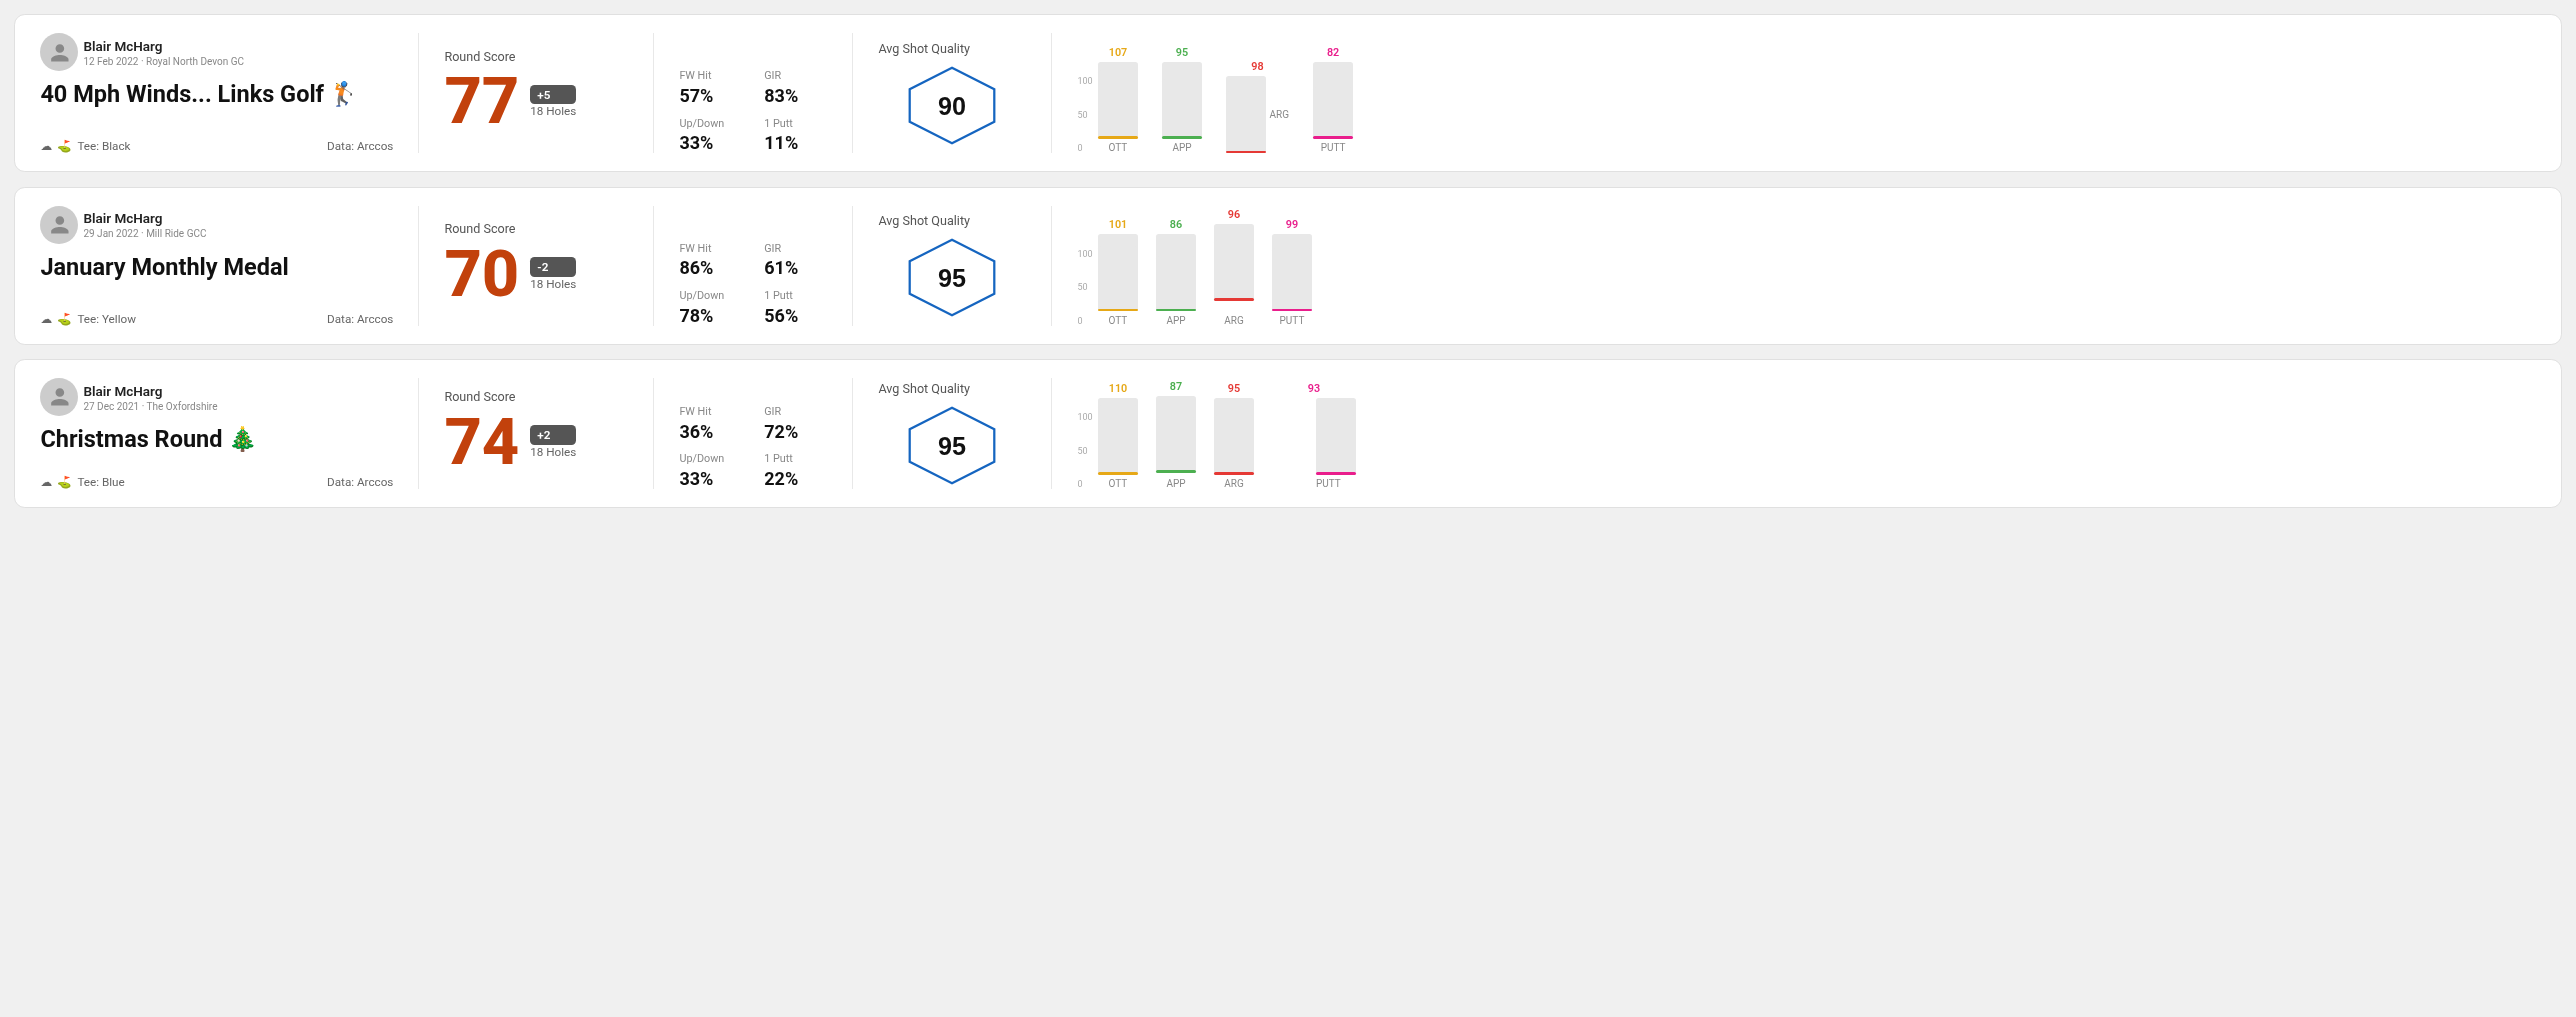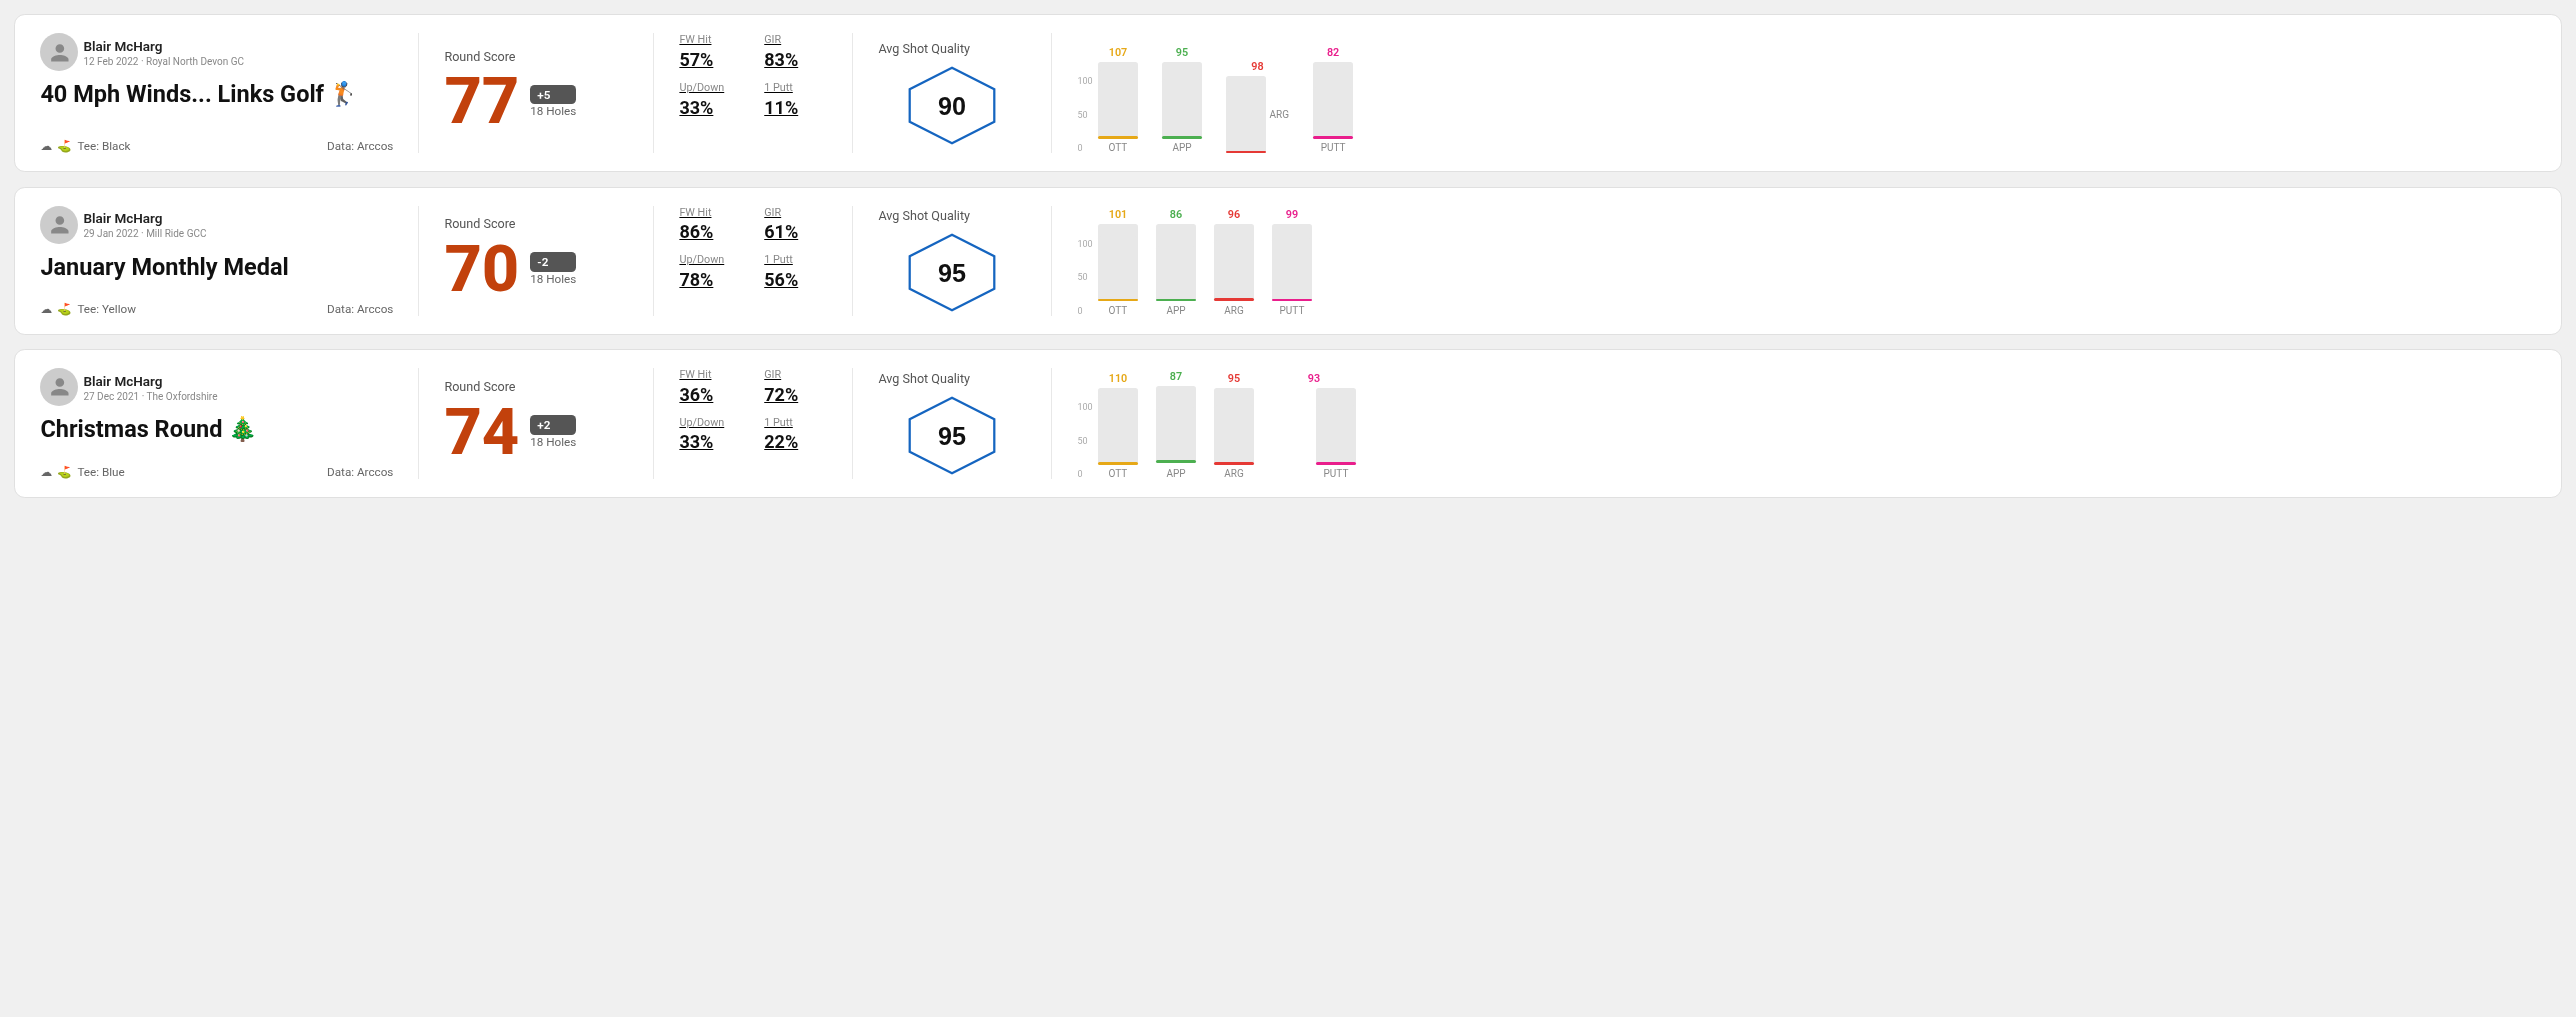"FW Hit" .stats-section { justify-content: flex-start -> flex-end; text-decoration: underline -> none }
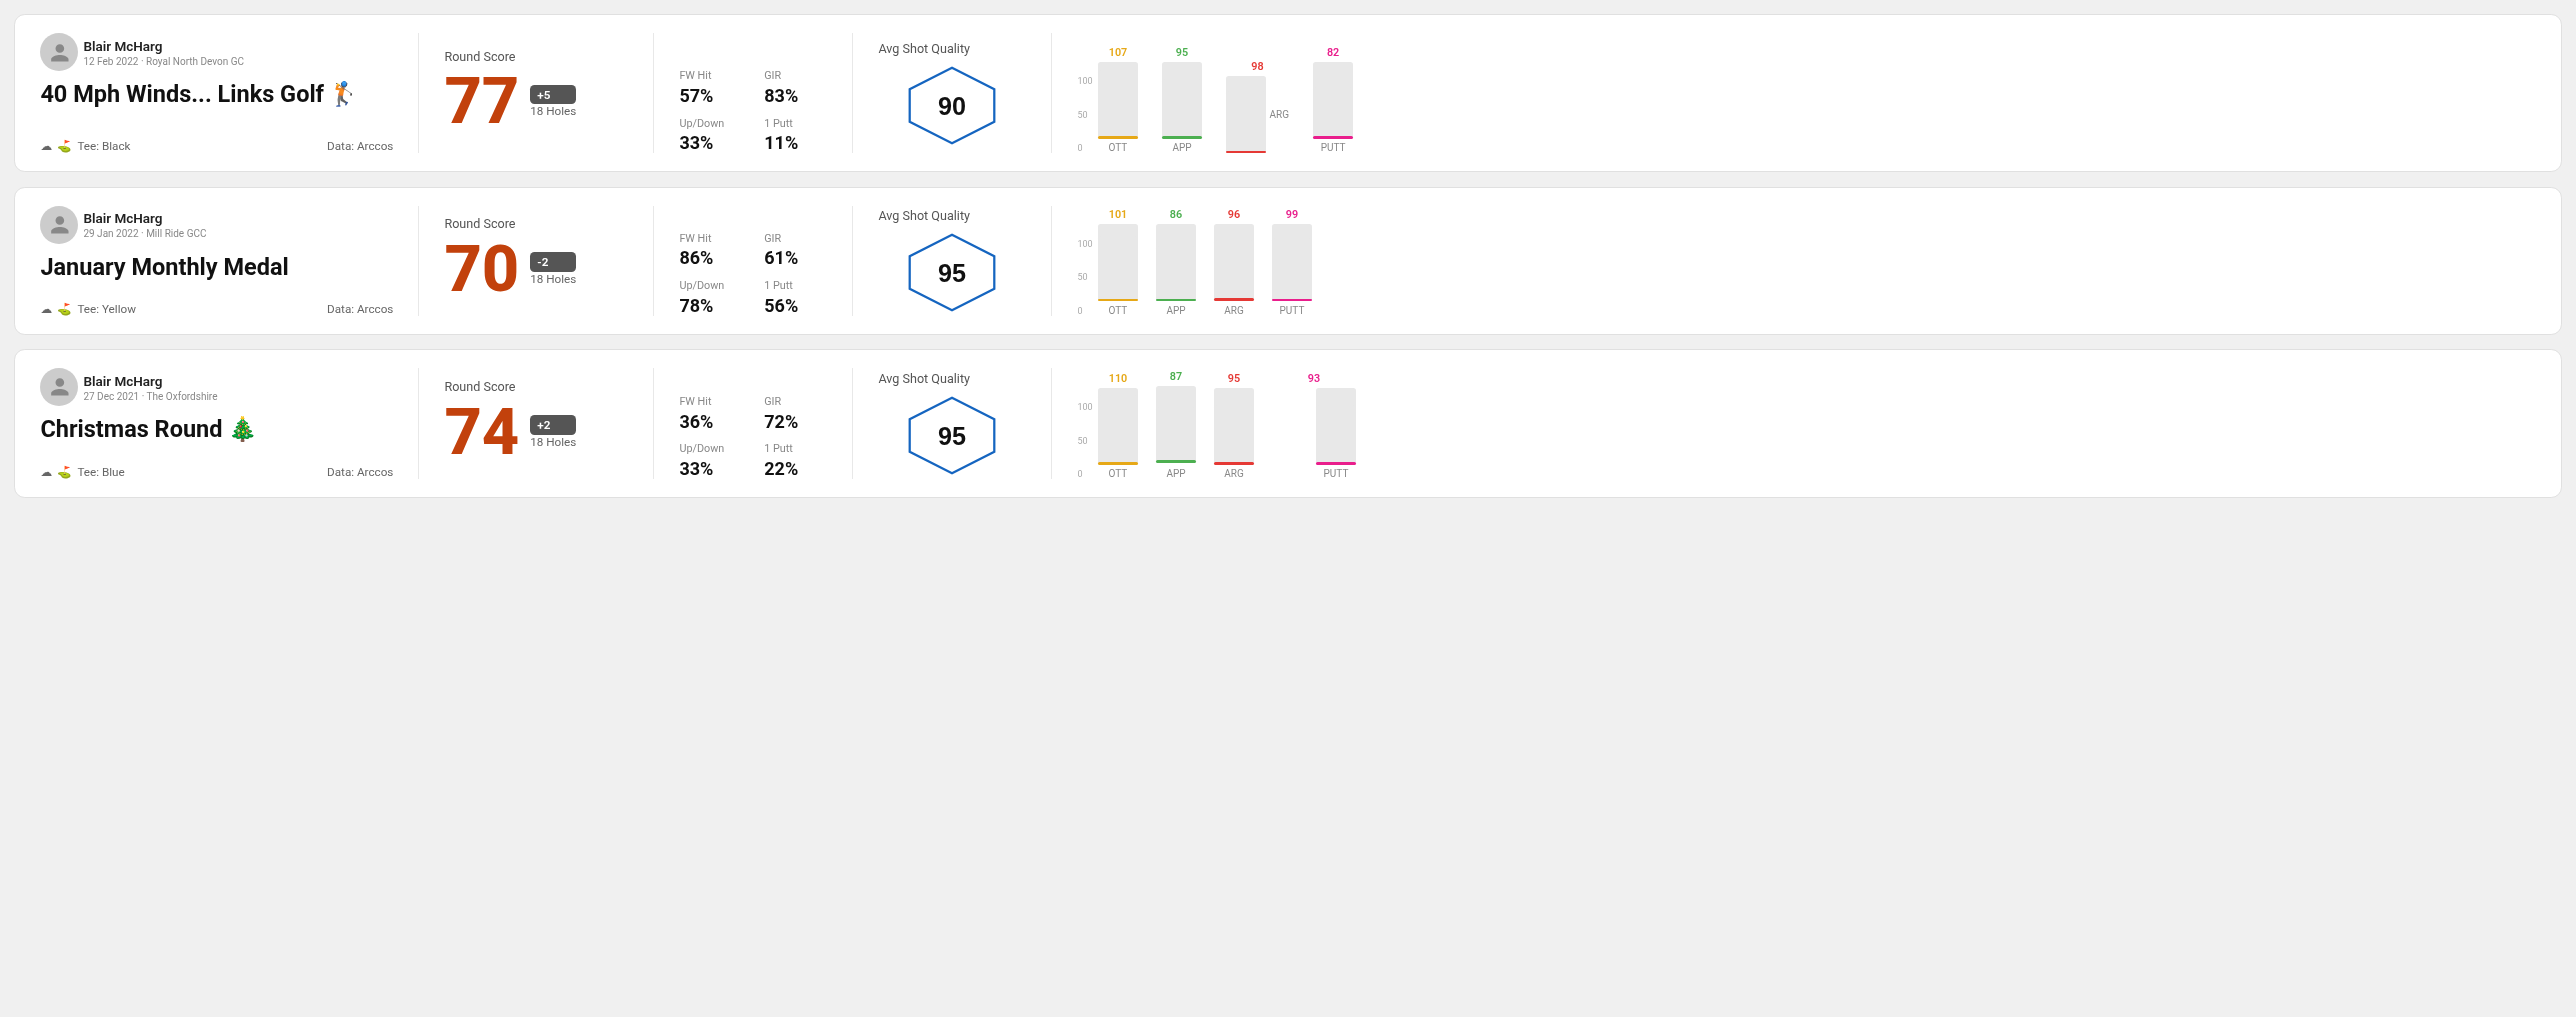"96" div { gap: 4px -> 14px }
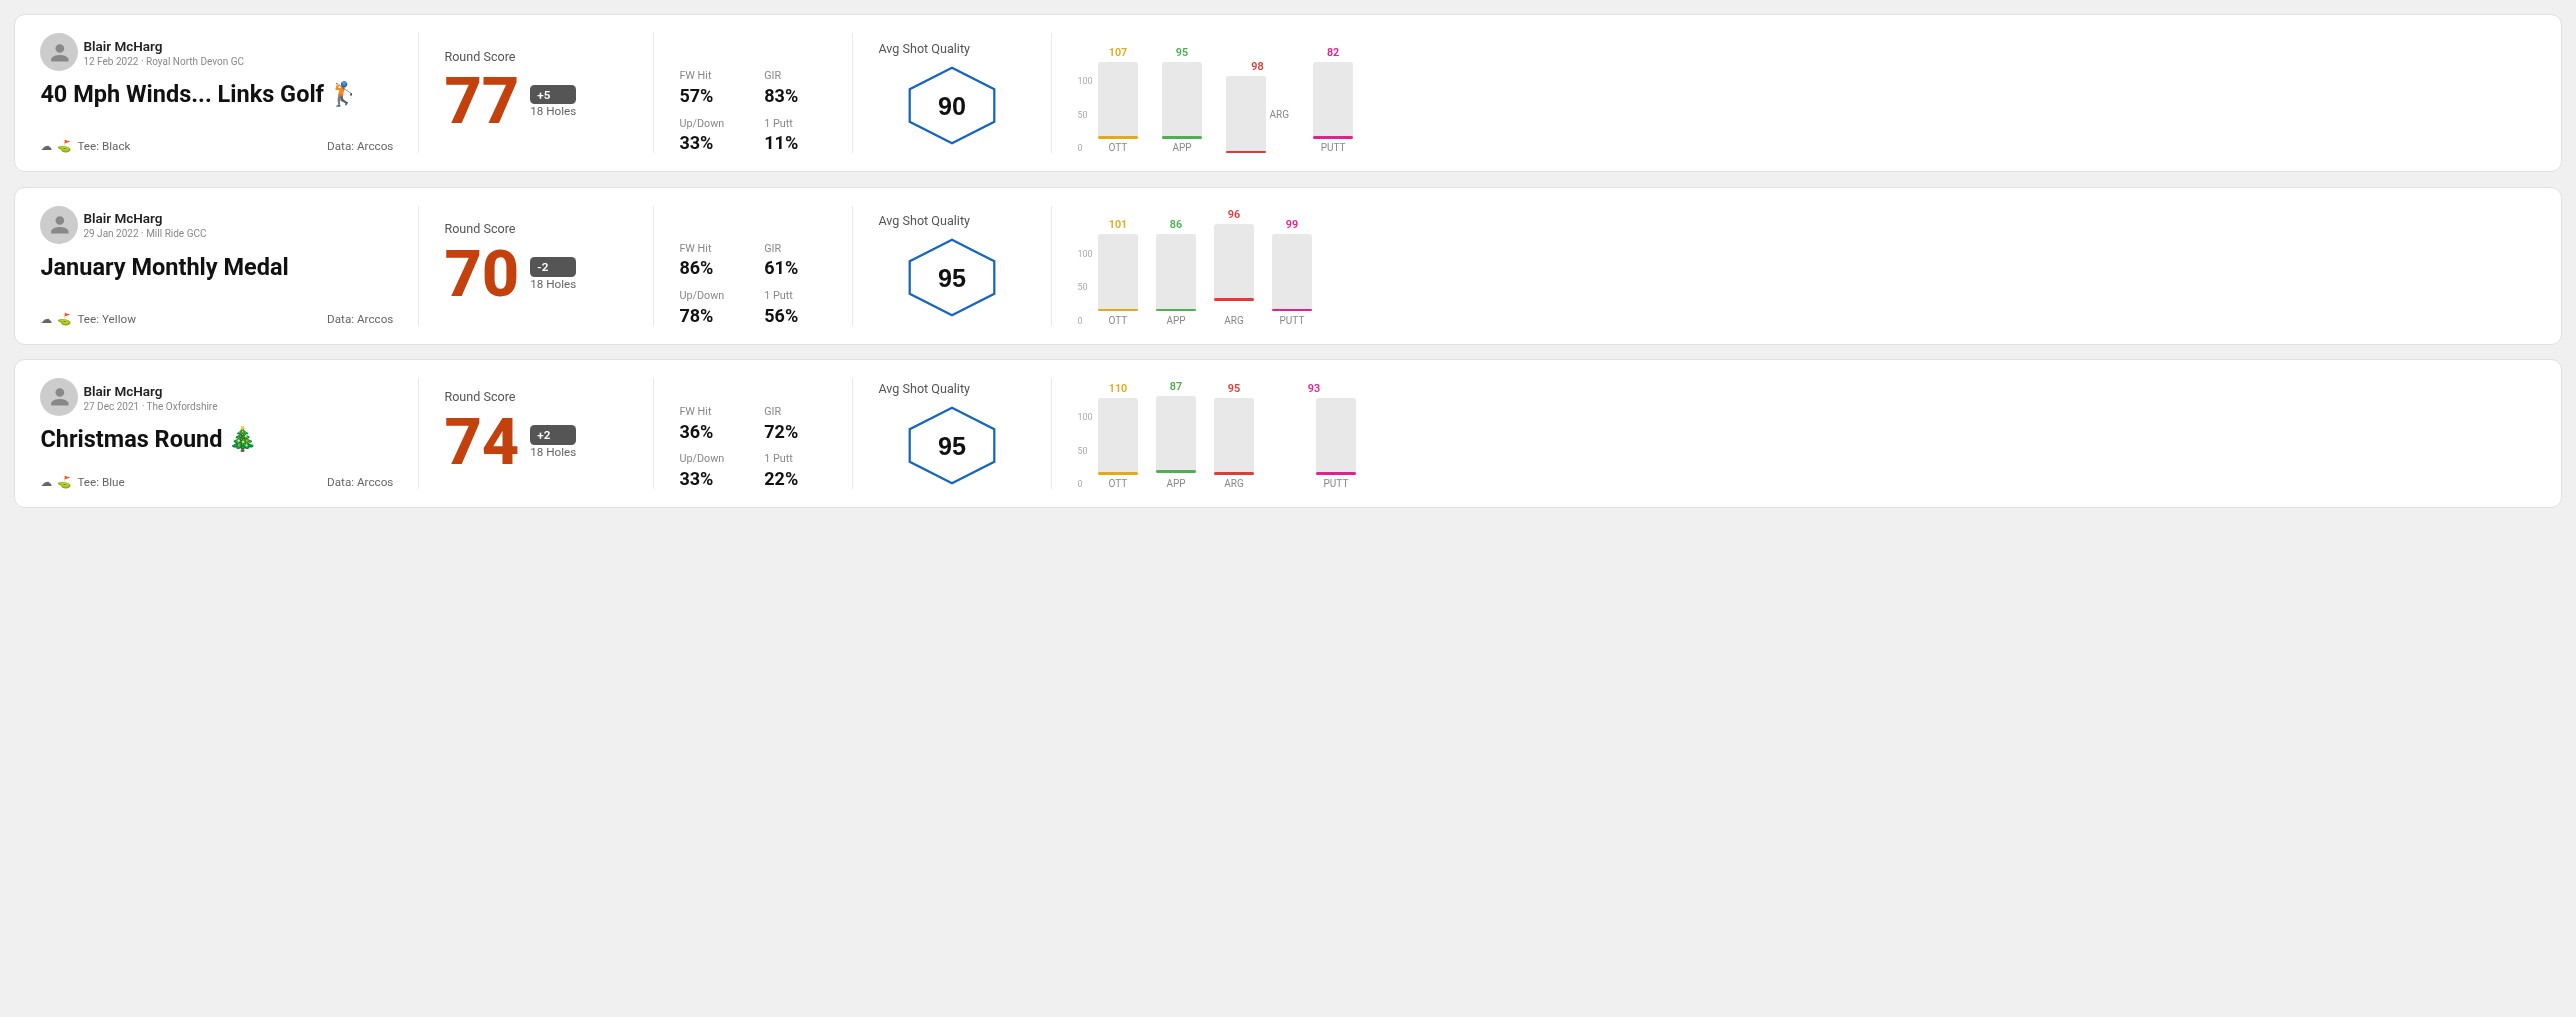"93" div { align-items: center -> flex-start }
